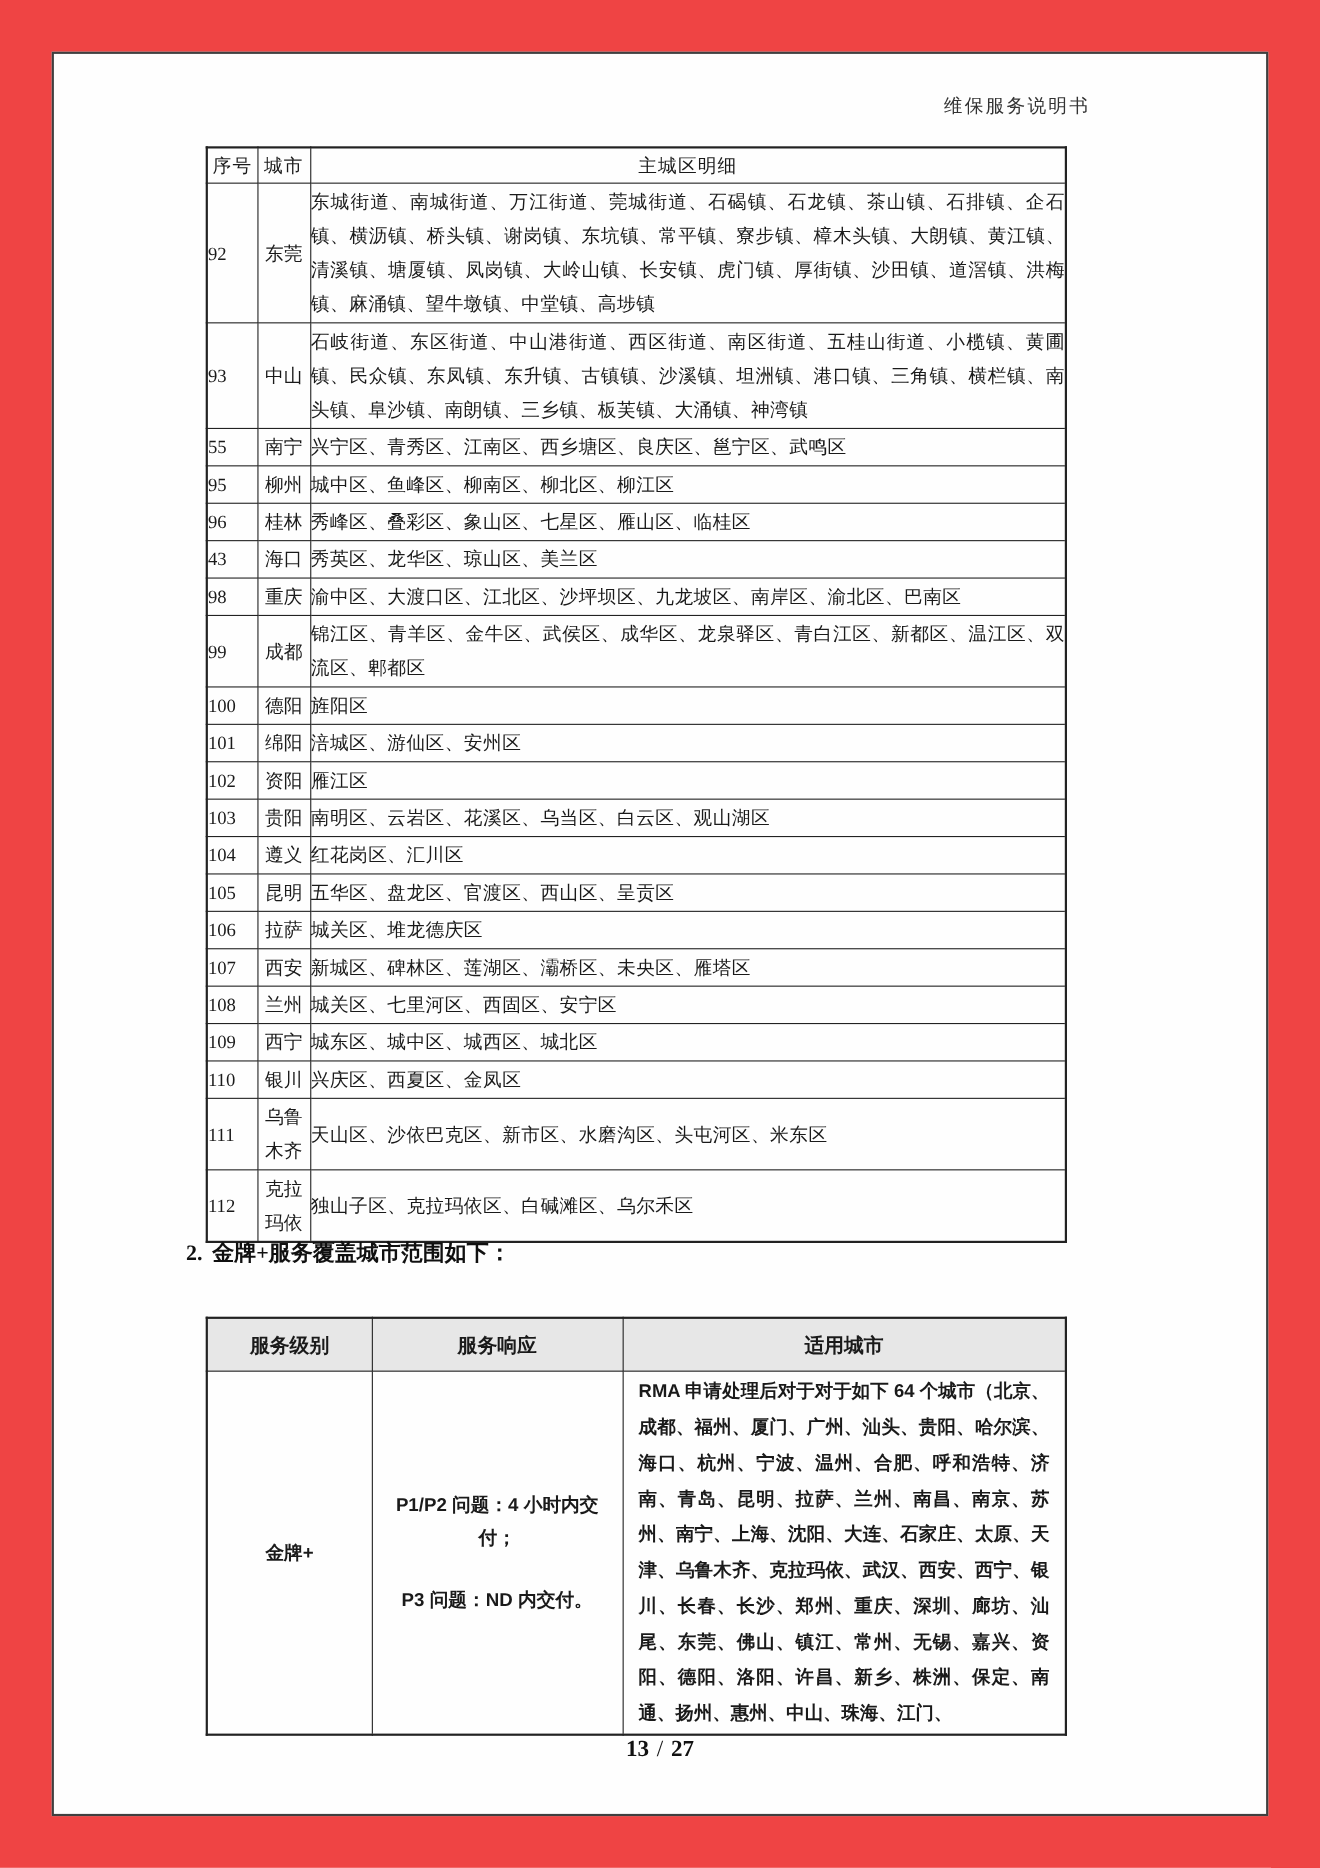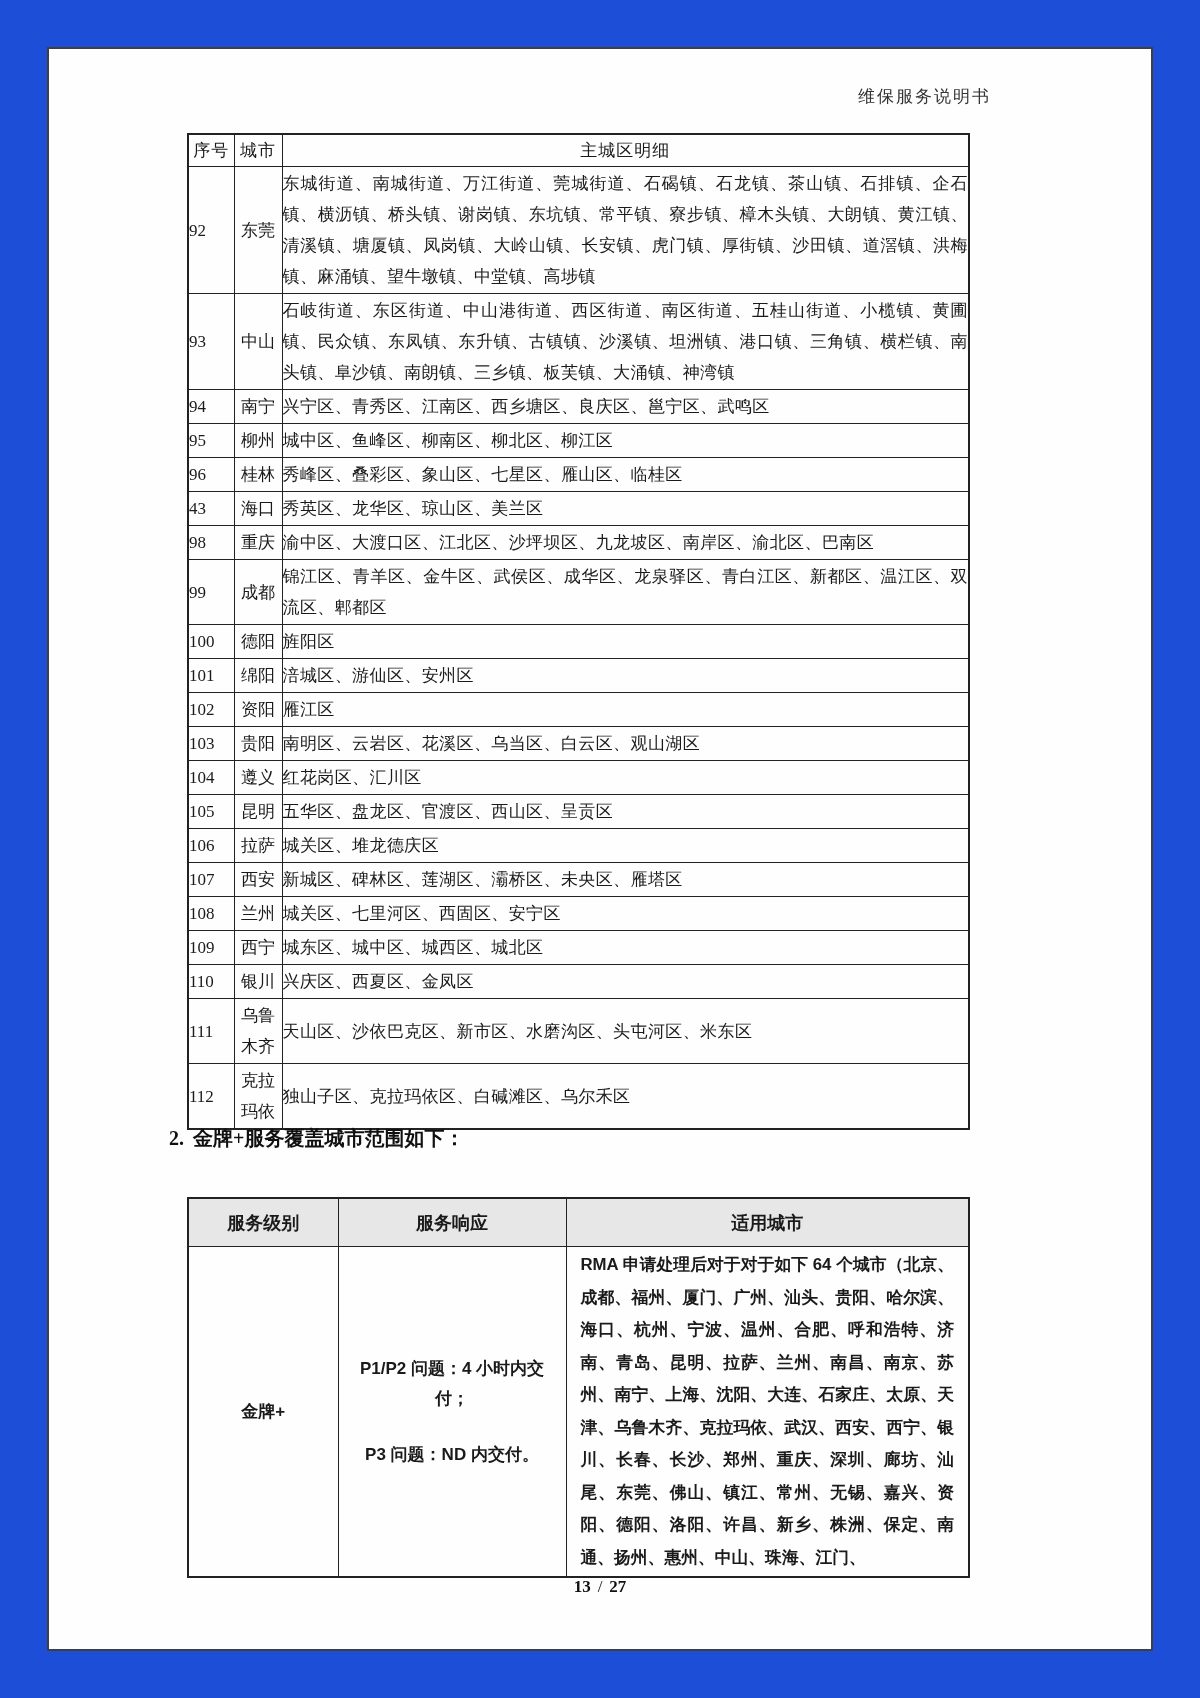"维保服务说明书" .canvas { background: #1d4ed8 -> #ef4444 }
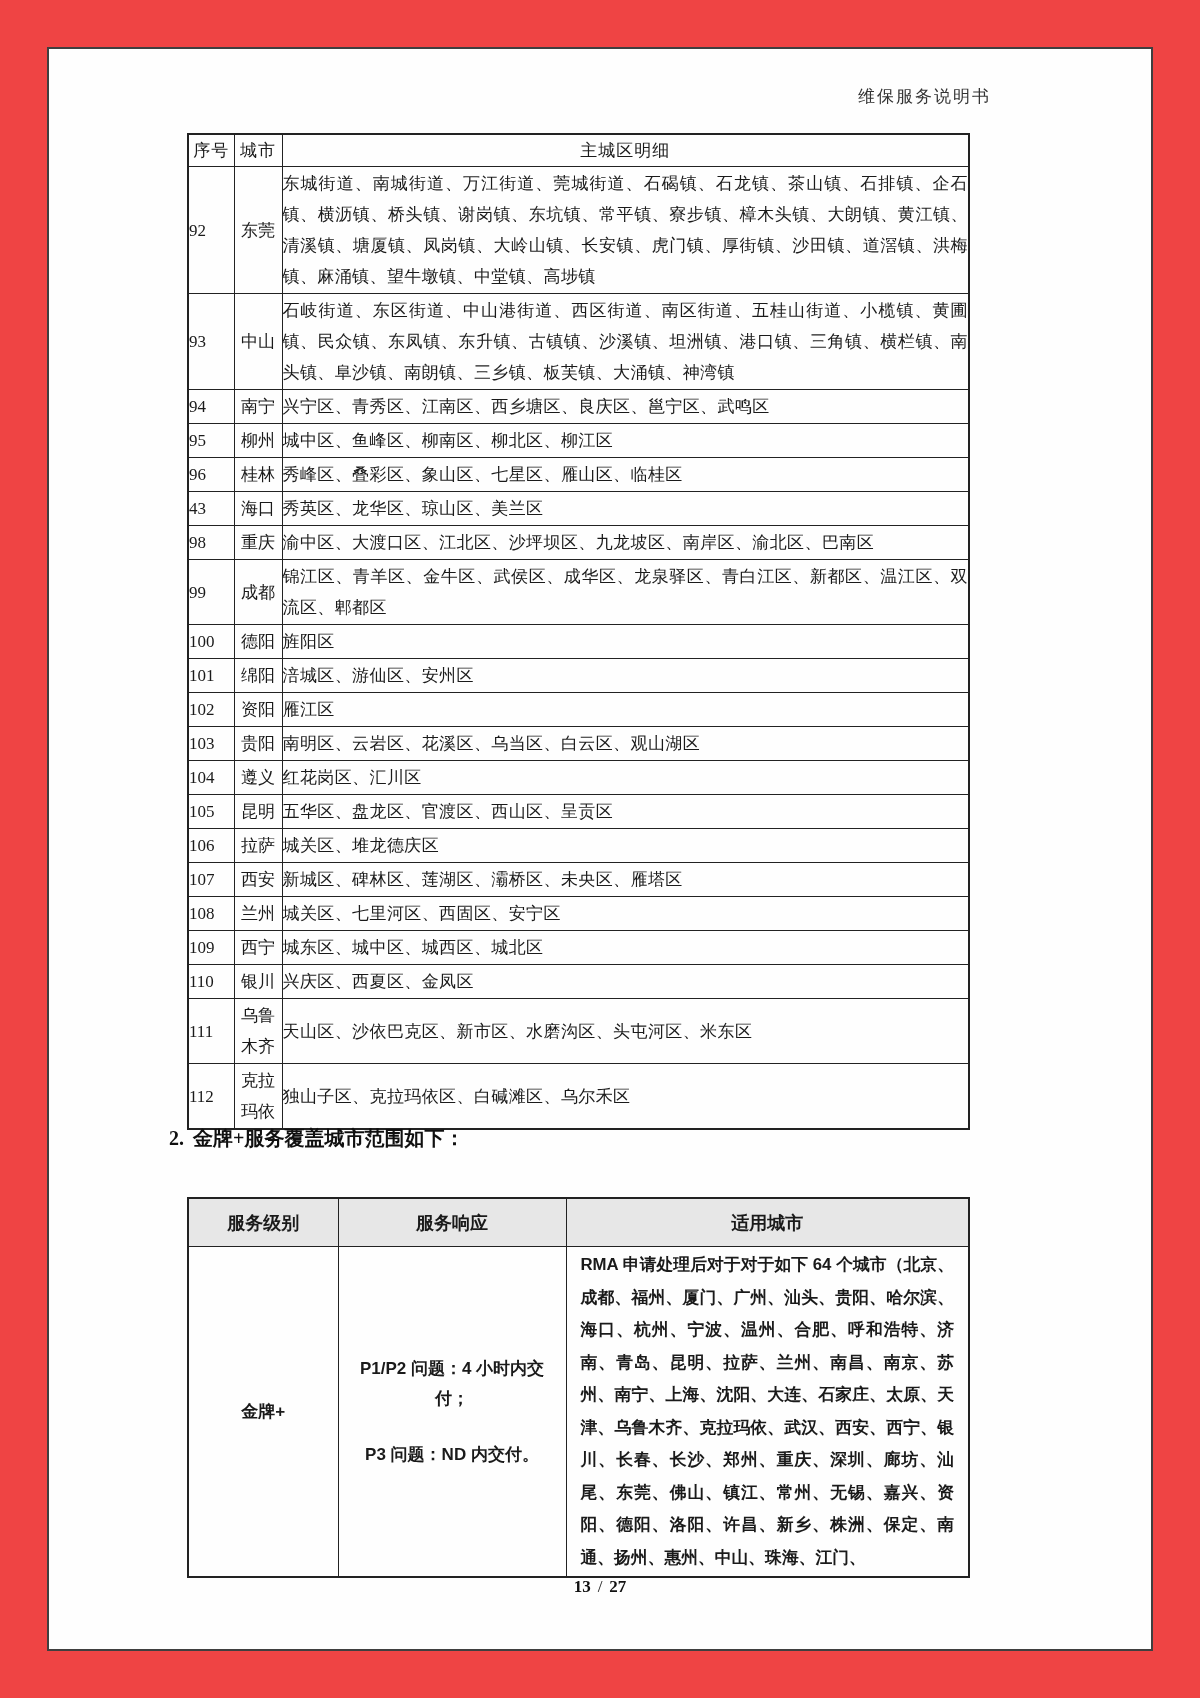"94" td.c-no { text: 94 -> 55 }
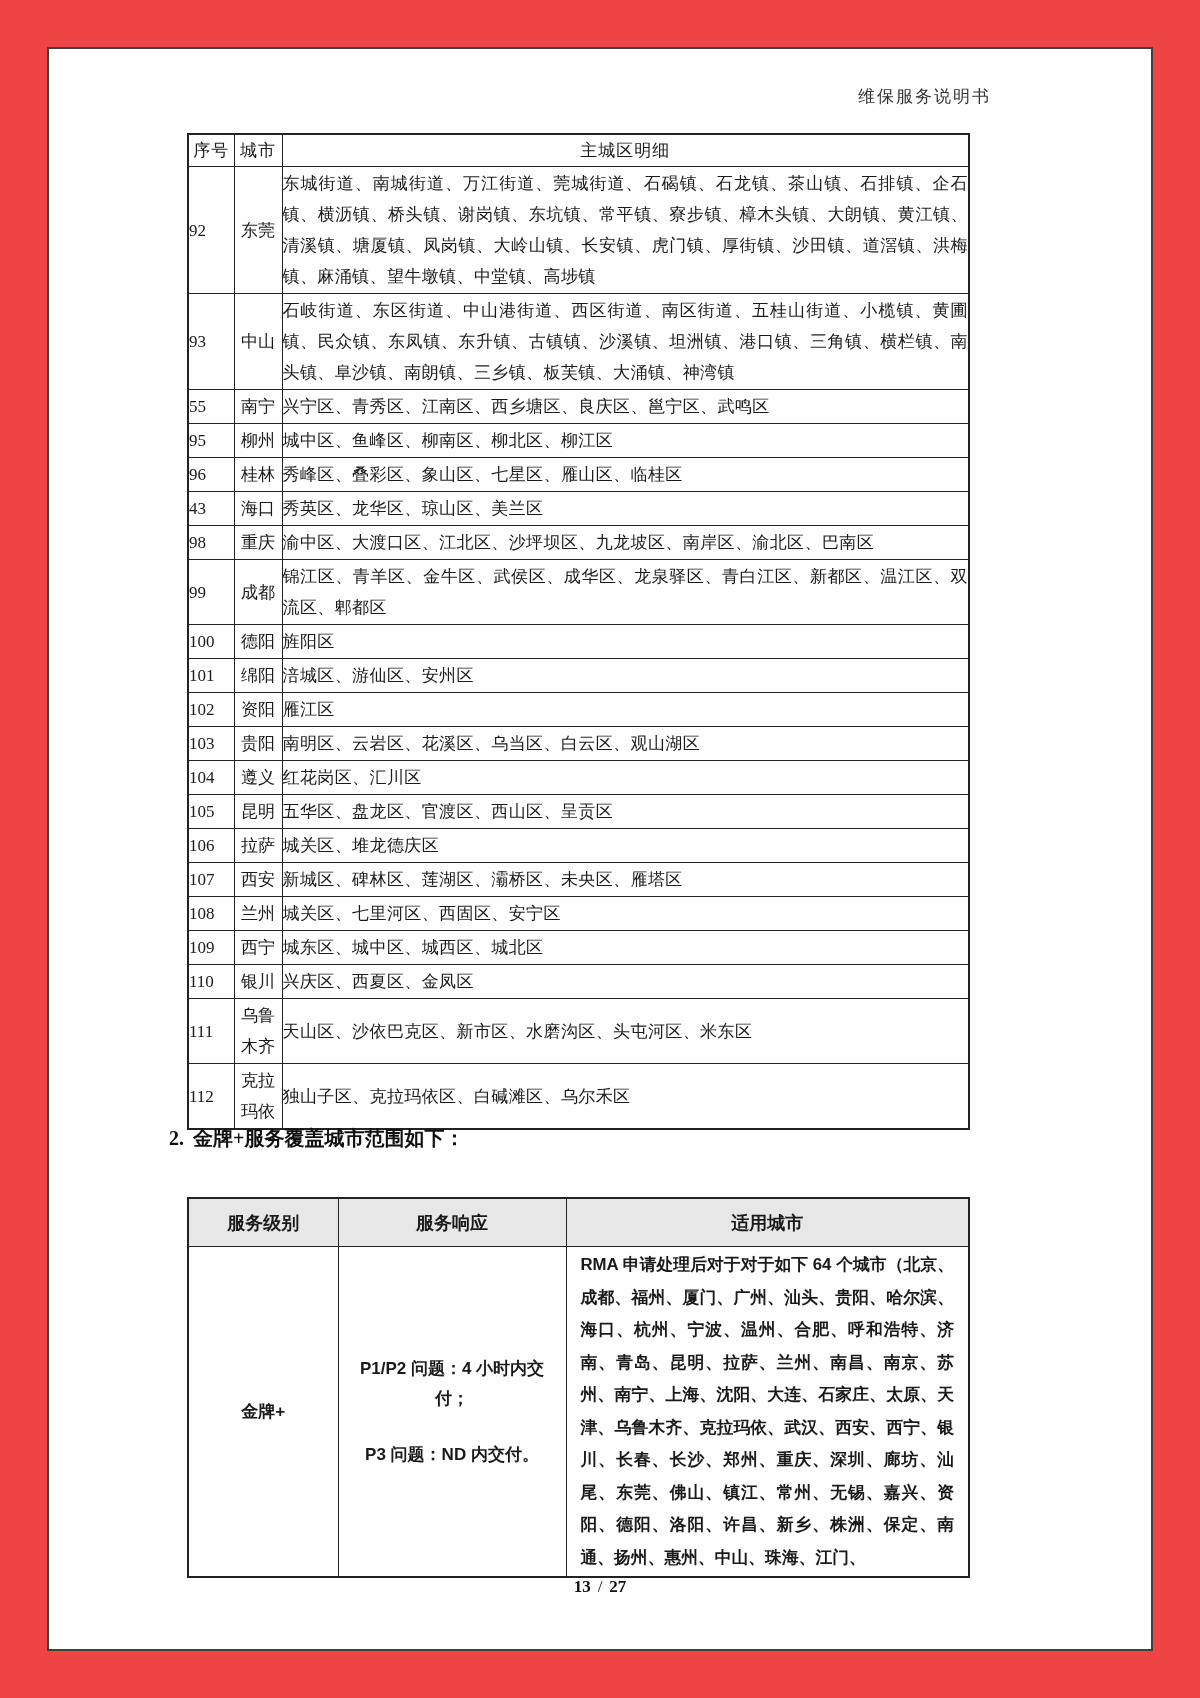"13 / 27" .page-footer { font-size: 17px -> 21px }
